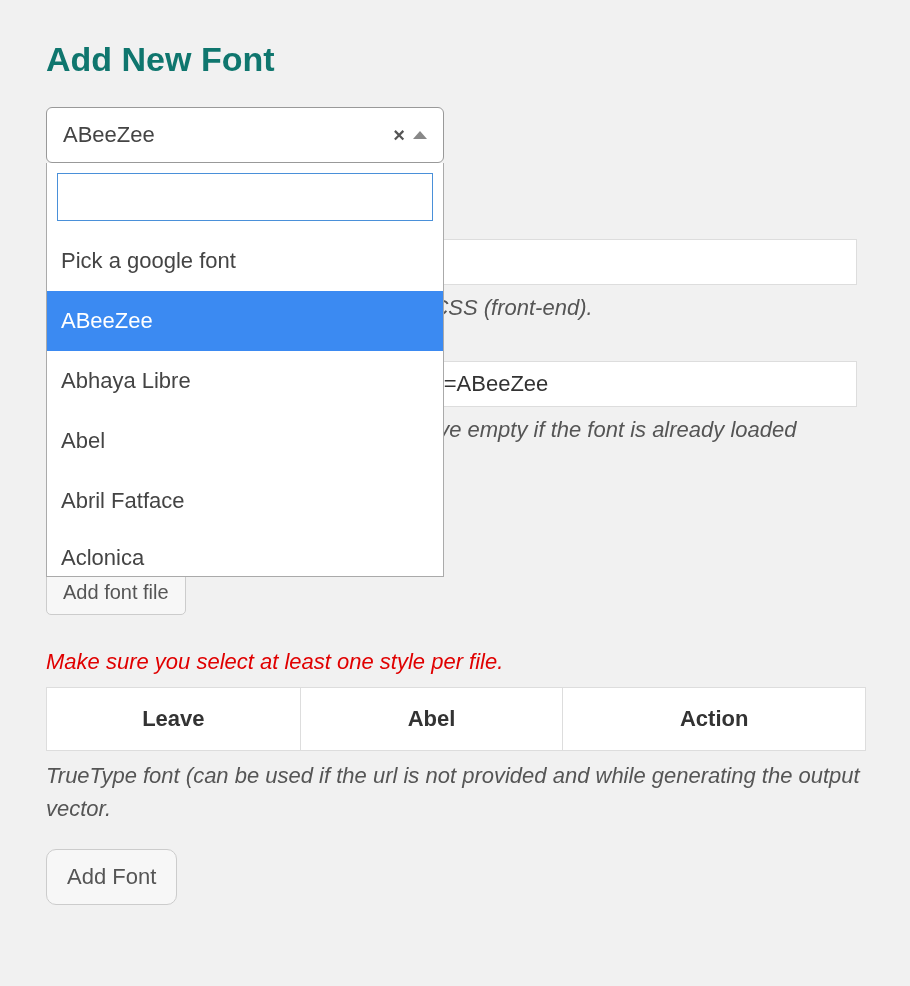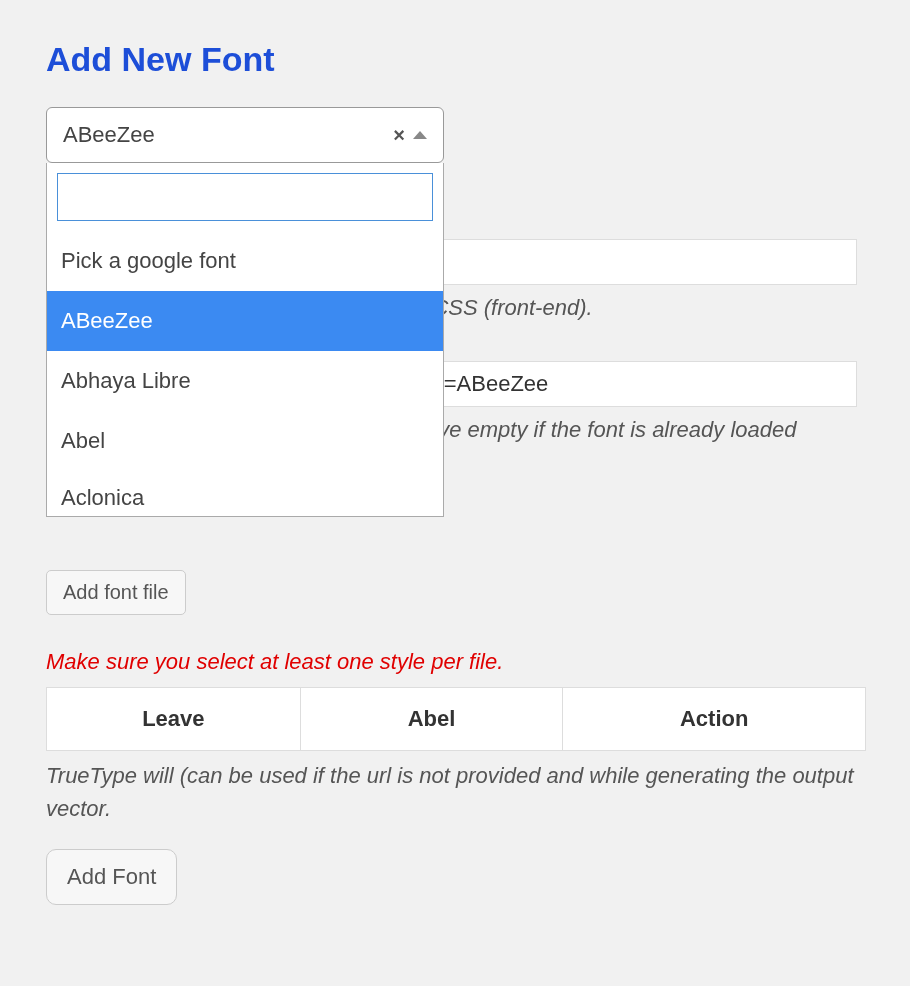"Add New Font" .page-title { color: #1d4ed8 -> #0f766e }
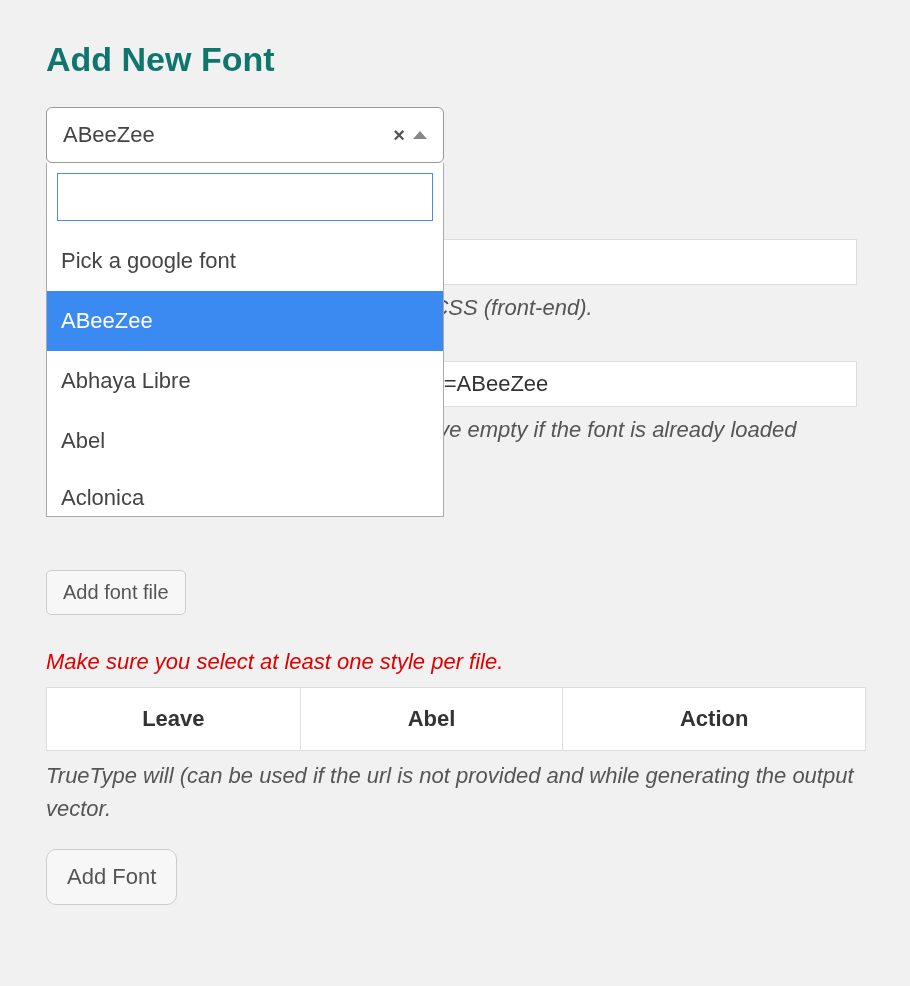"Abril Fatface" div.dropdown-option { html: none -> <div>Abril Fatface</div> }
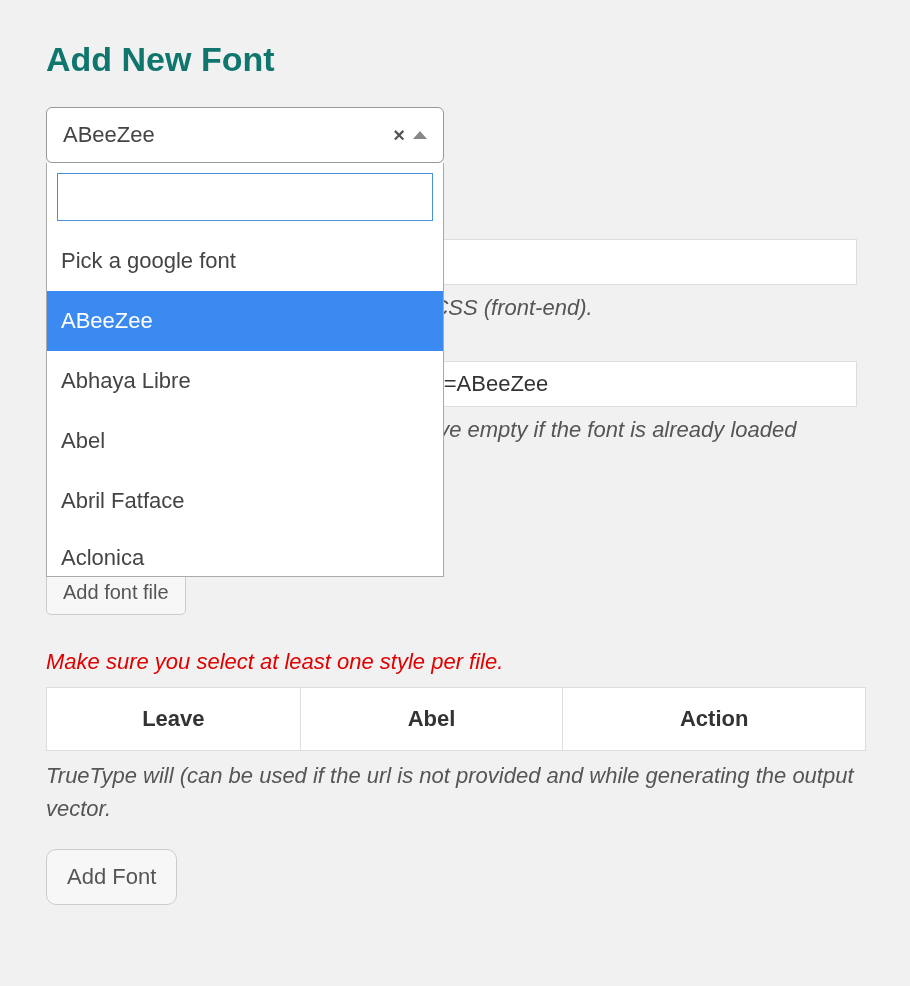"TrueType will (can be used" div.help-text { text: will -> font }
